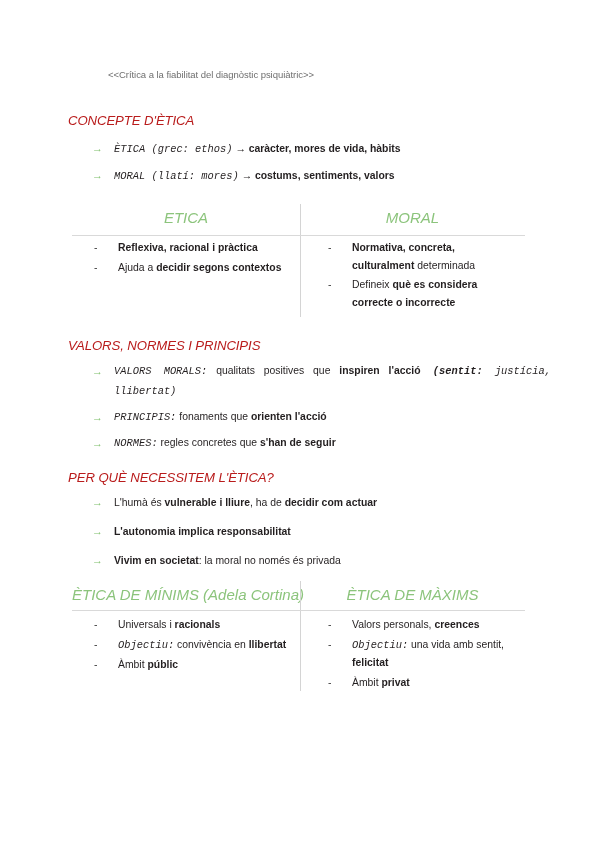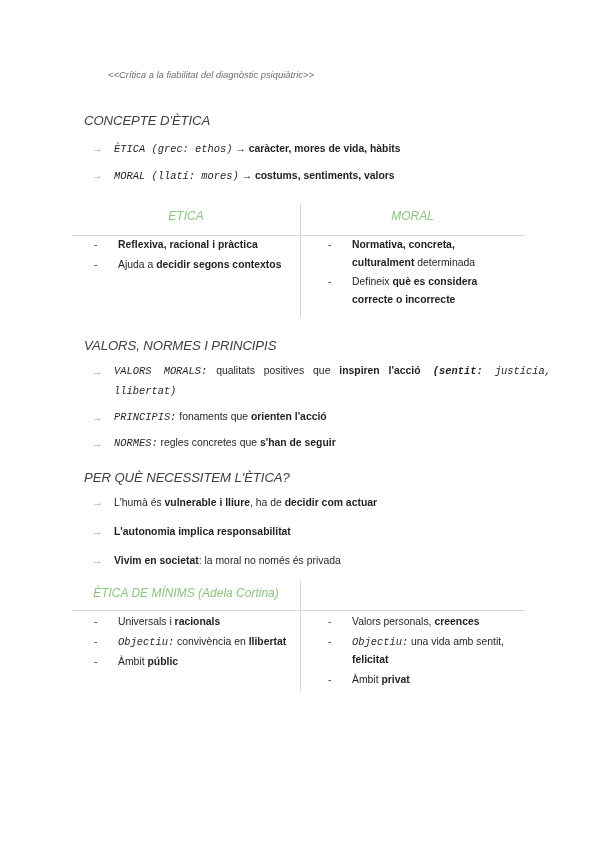"<<Crítica a la fiabilitat del" .doc-quote { font-style: italic -> none }
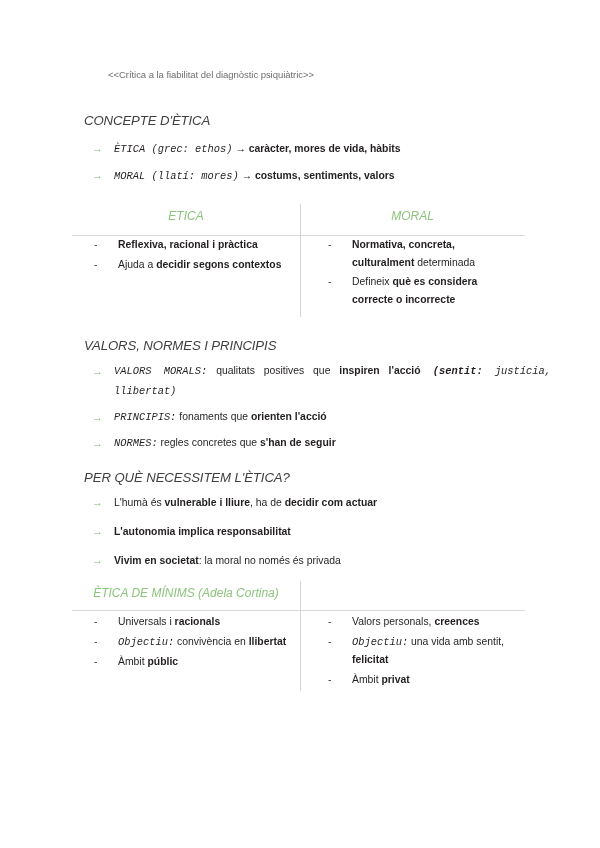"CONCEPTE D'ÈTICA" .section-heading { color: #404040 -> #b91c1c; margin-left: 16px -> none }
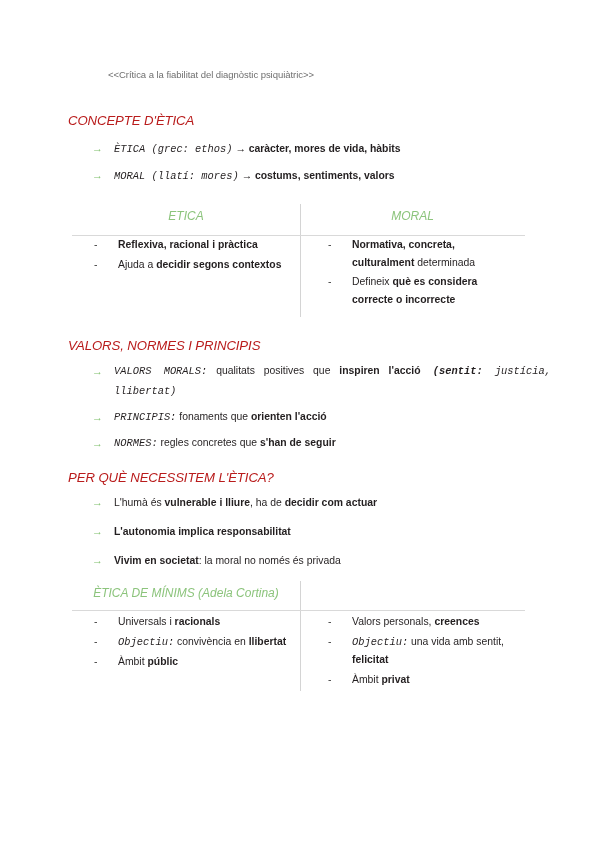"ETICA" .cmp-table .head-cell { font-size: 12px -> 15px }
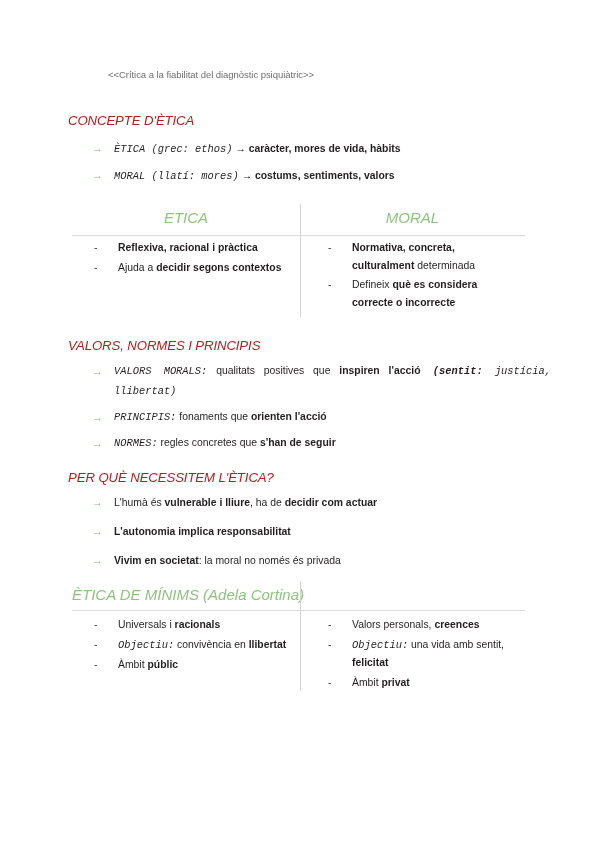"ÈTICA DE MÀXIMS" div.head-cell { html: none -> <div>ÈTICA DE MÀXIMS</div> }
